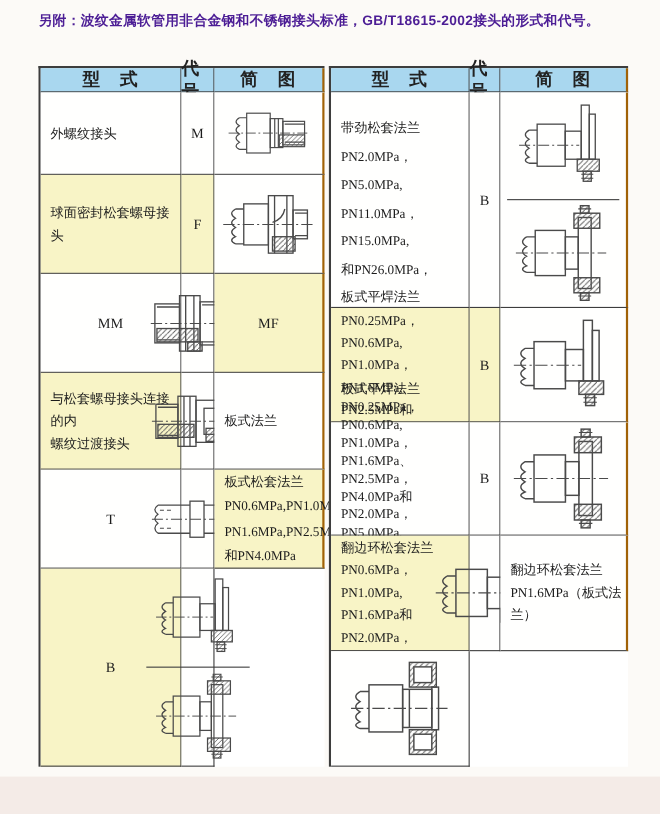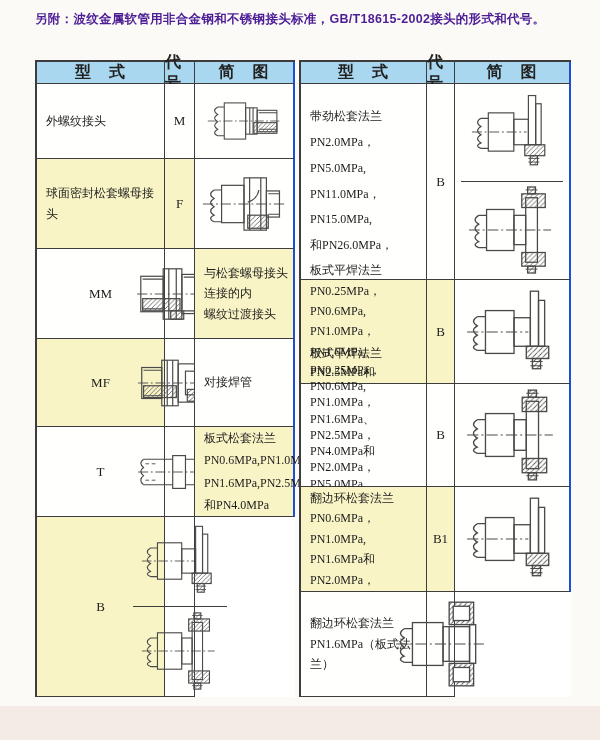"简 图" .tbl .cell:nth-child(3n) { border-right: 2px solid #1d4ed8 -> 2px solid #a16207 }
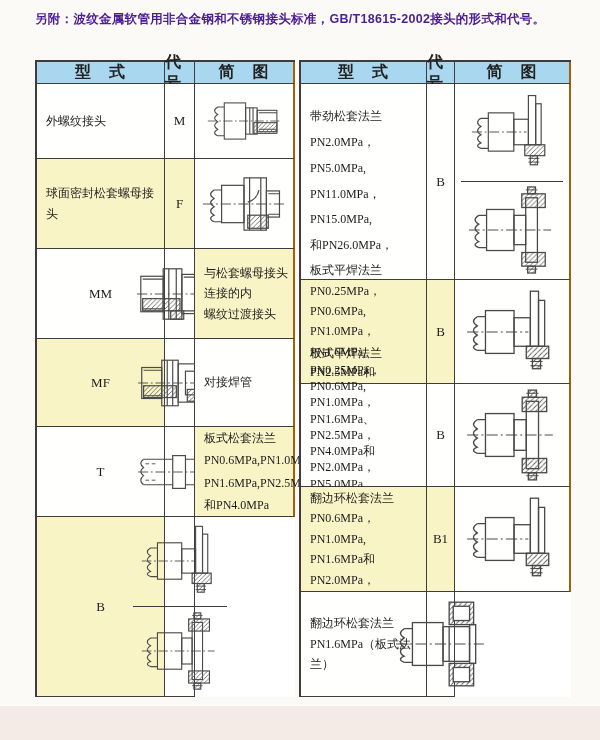"与松套螺母接头连接的内" div.cell { order: before "MF" -> after "MF" }
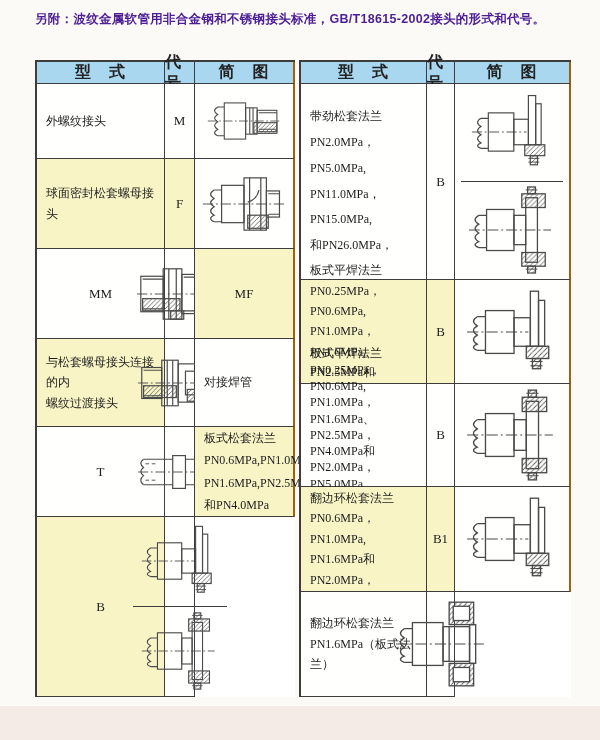"对接焊管" span { text: 对接焊管 -> 板式法兰 }
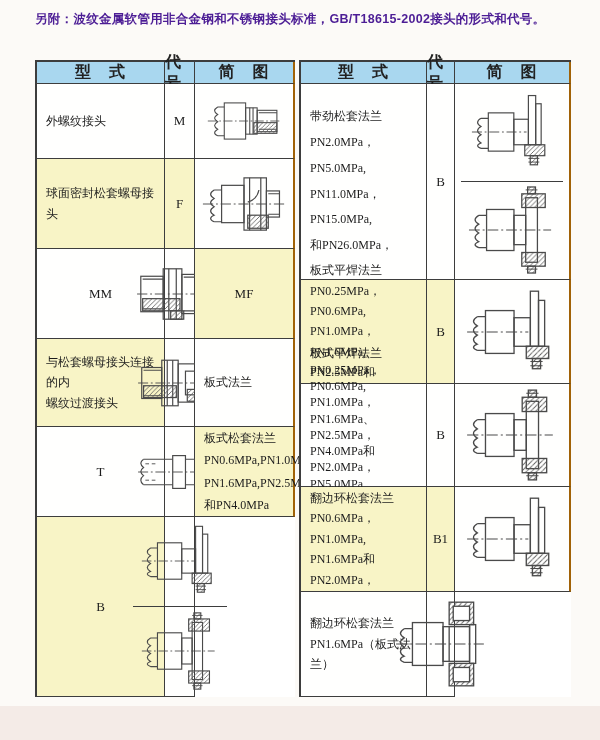"B1" div.cell { html: <div>B1</div> -> none }
